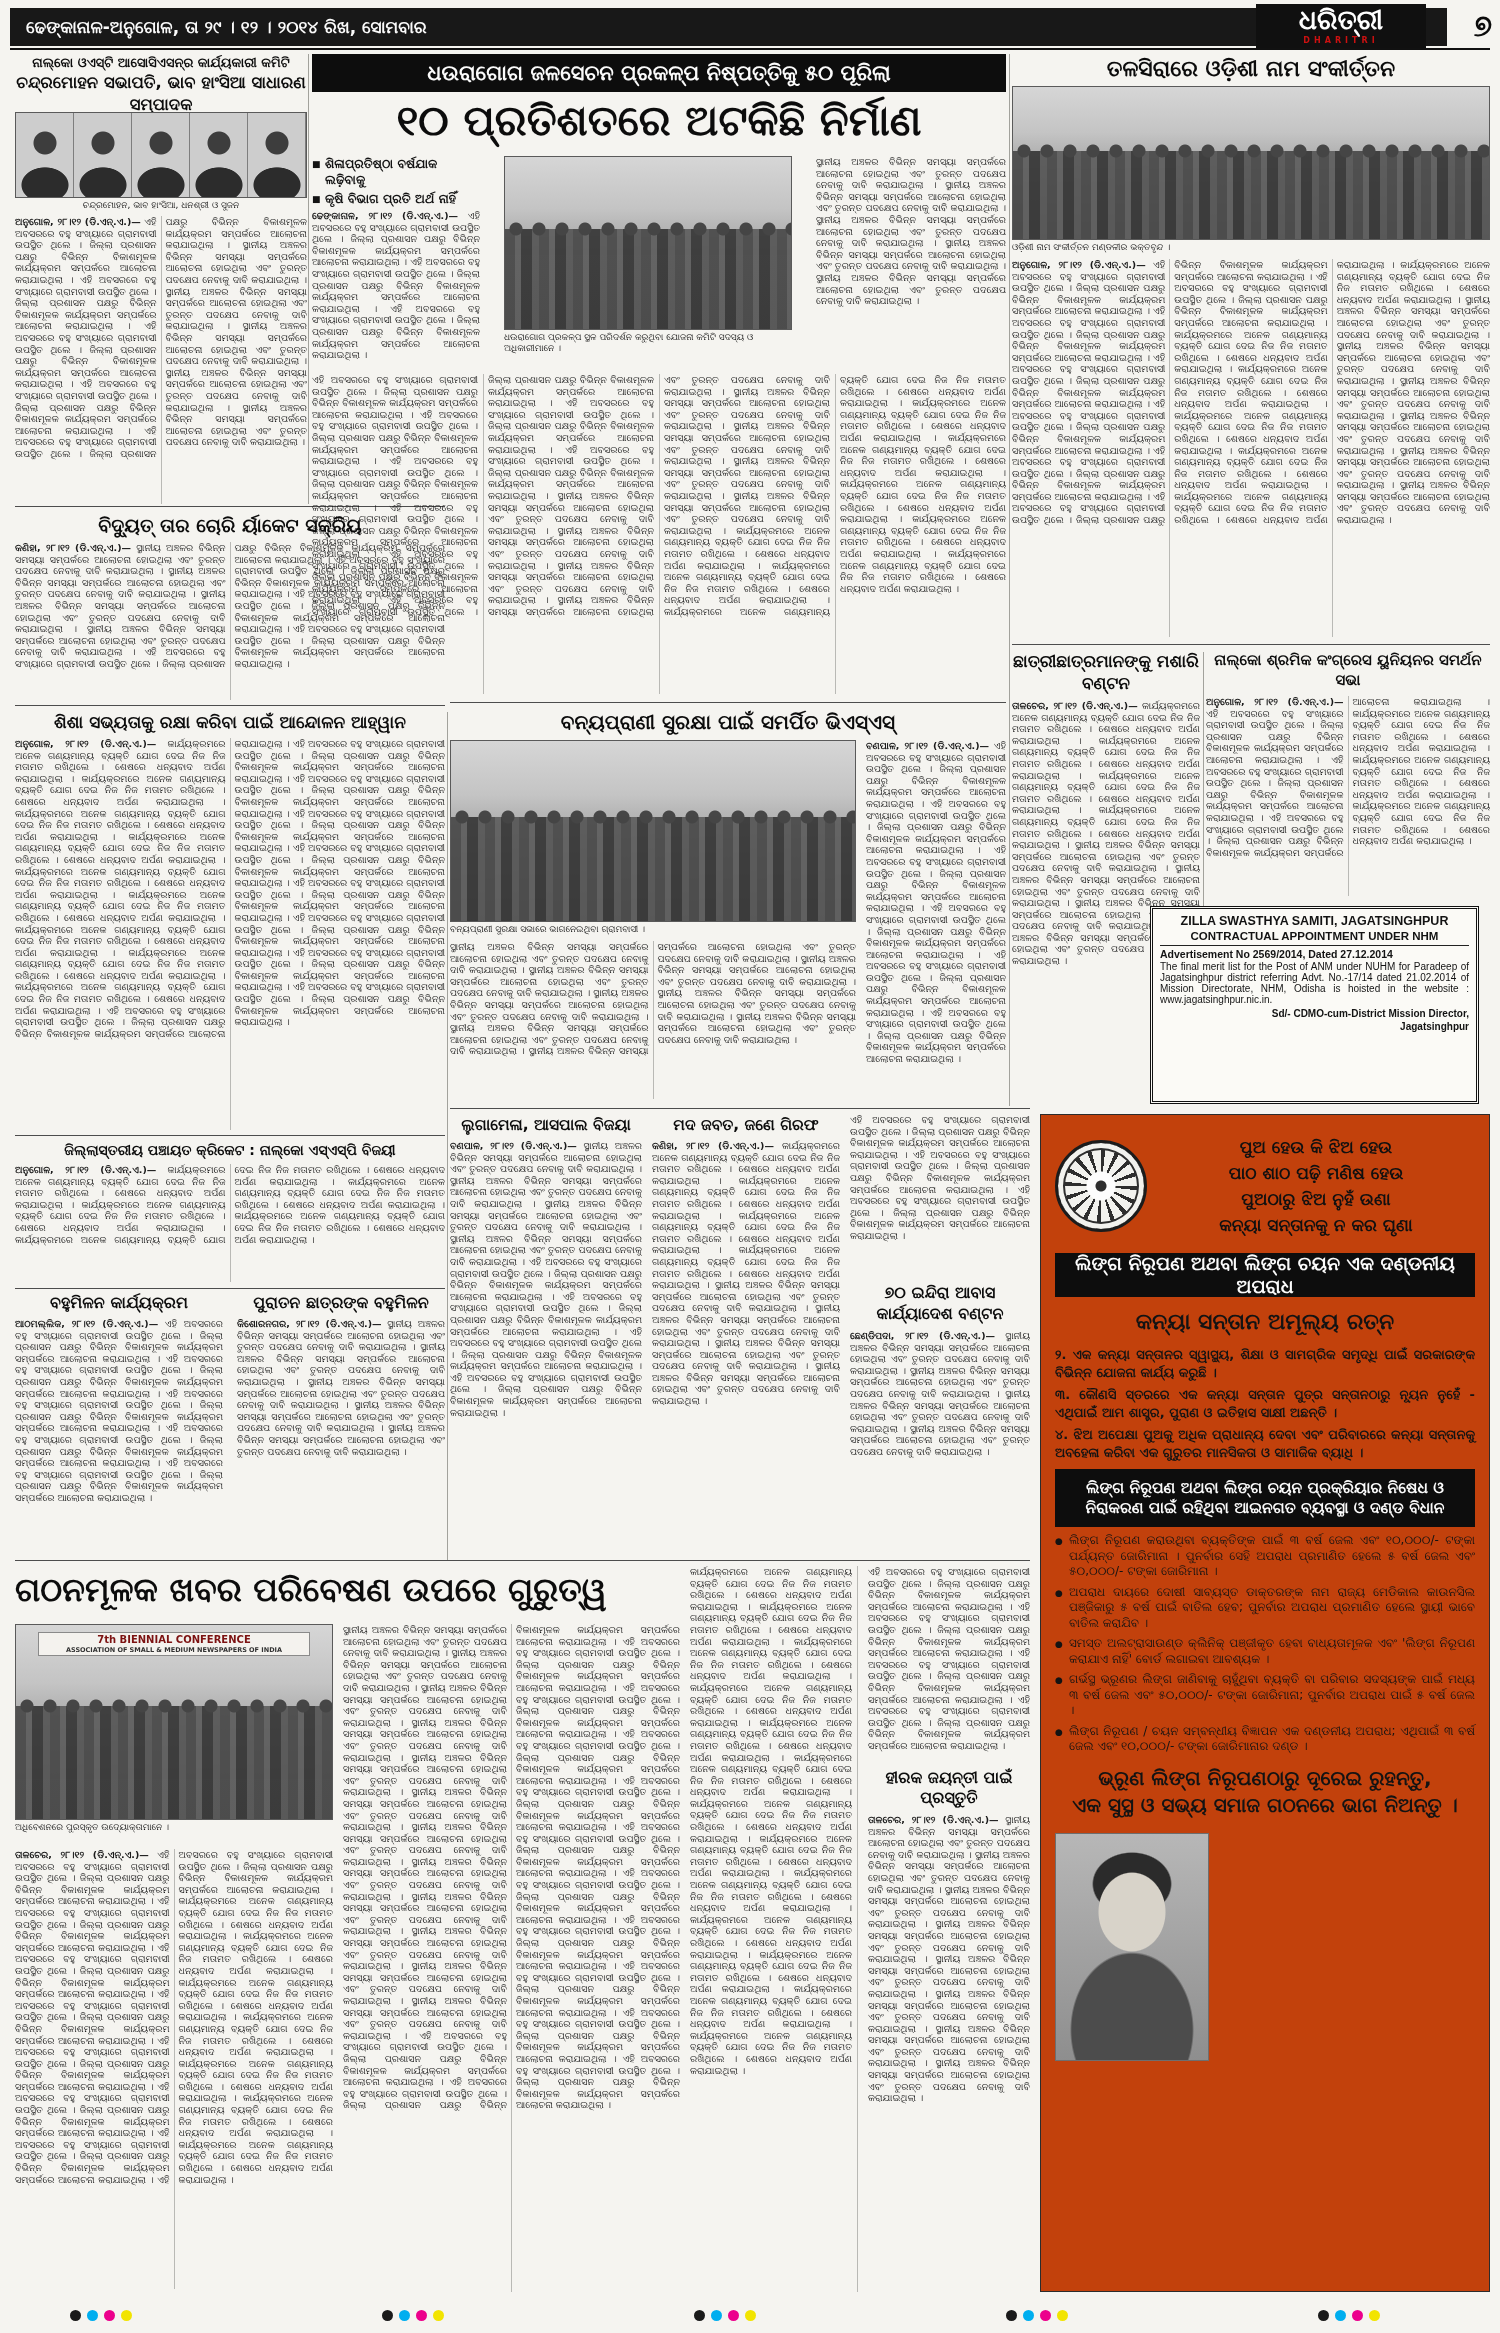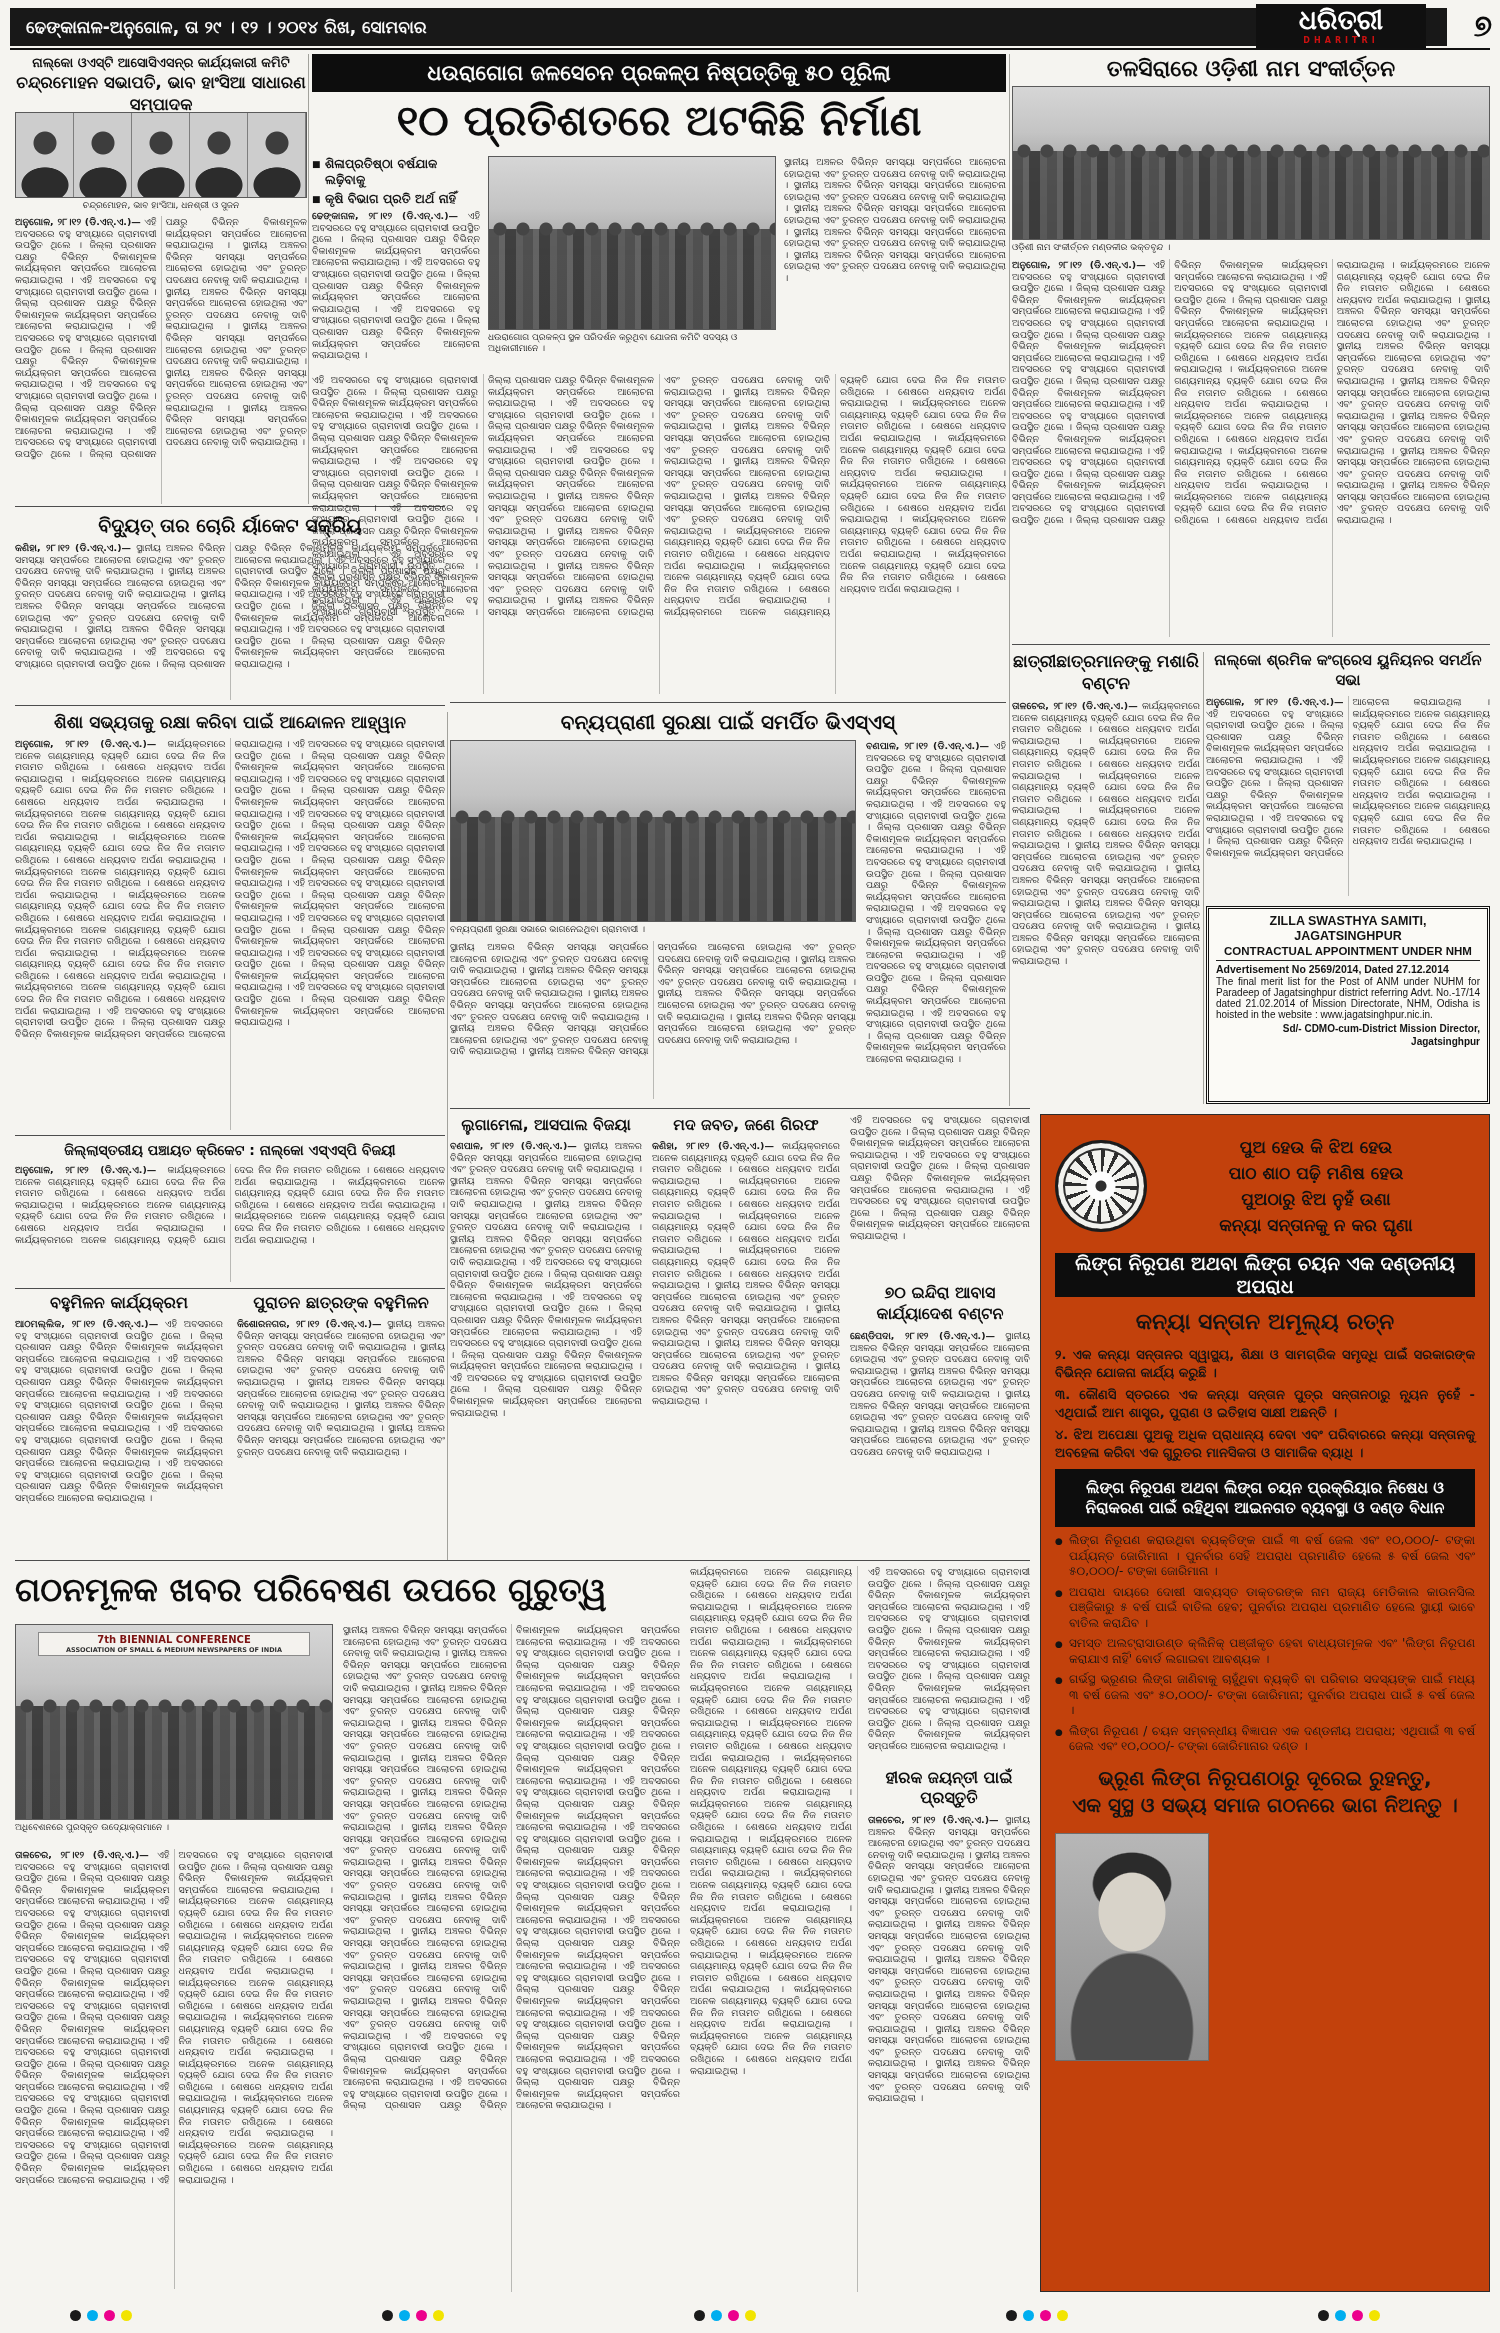"ଶିଳାପ୍ରତିଷ୍ଠା ବର୍ଷଯାକ ଲଢ଼ିବାକୁ" .lead-row { gap: 8px -> 24px }
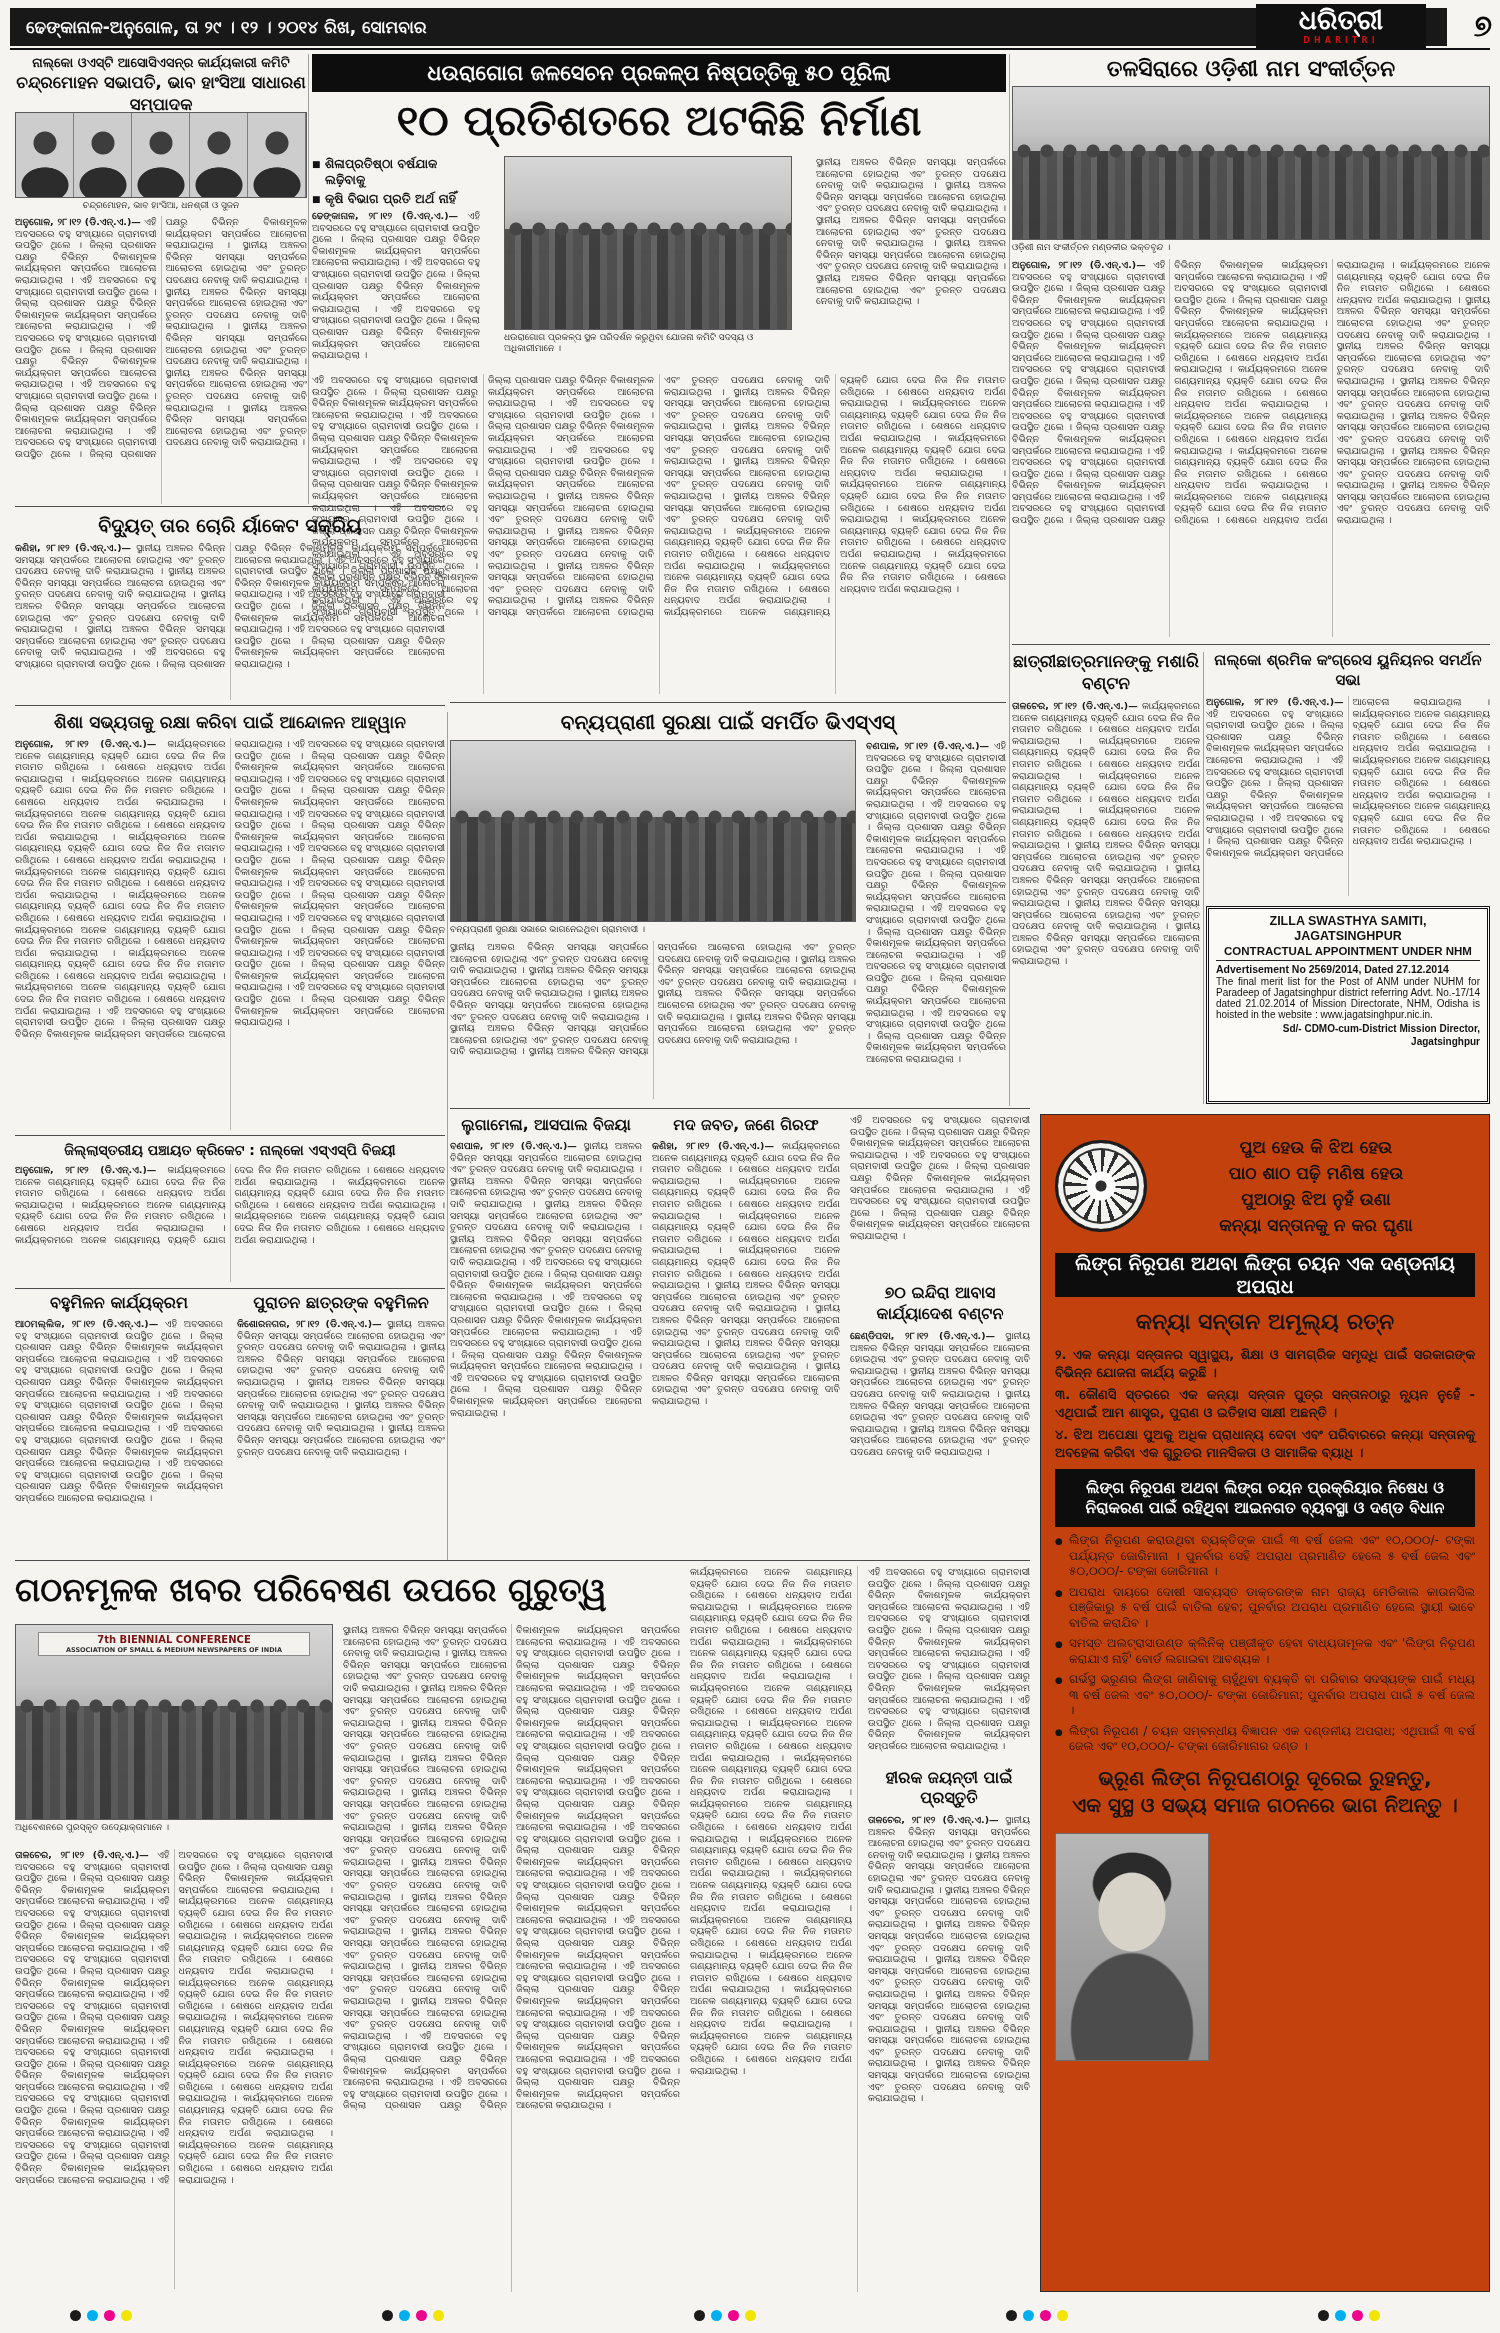"ZILLA SWASTHYA SAMITI, JAGATSINGHPUR" div.art { left: 1206px -> 1150px; width: 284px -> 329px }
